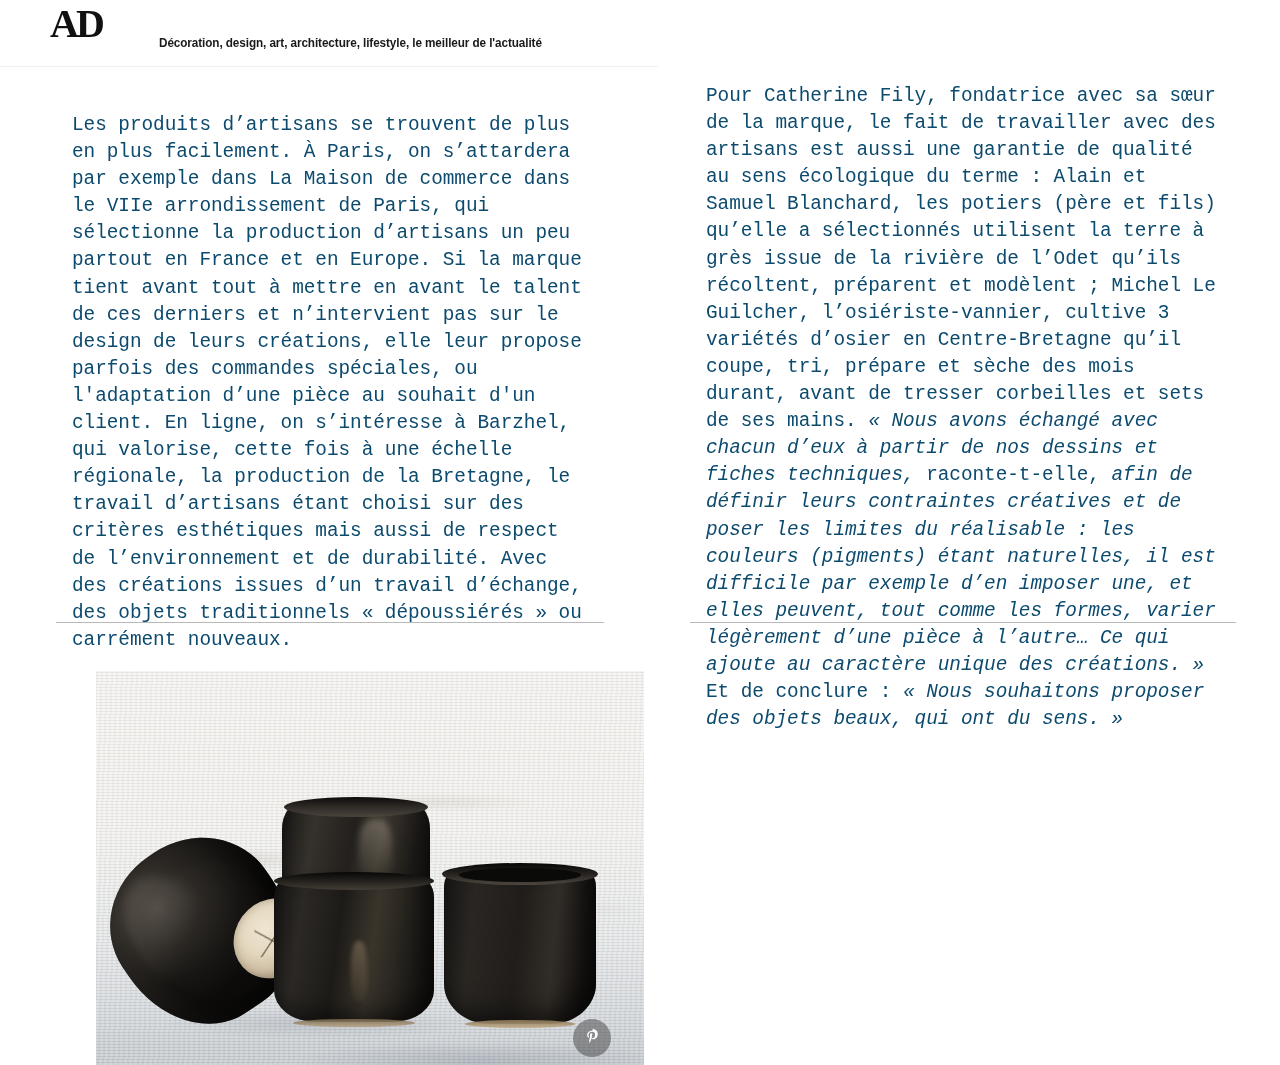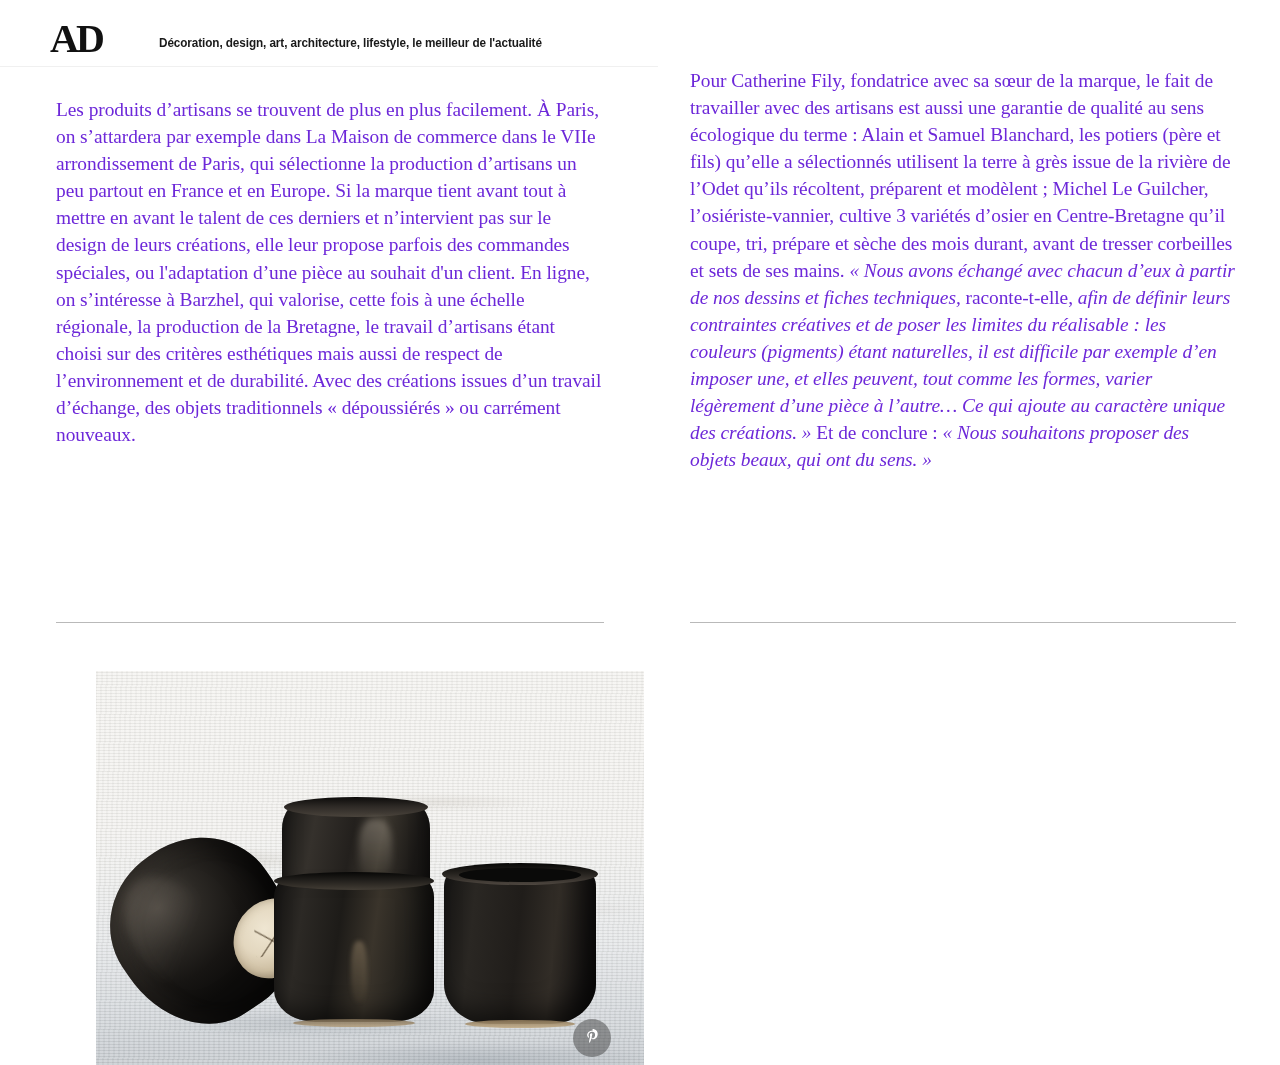"AD" .brand-logo { margin-bottom: 8px -> 23px }
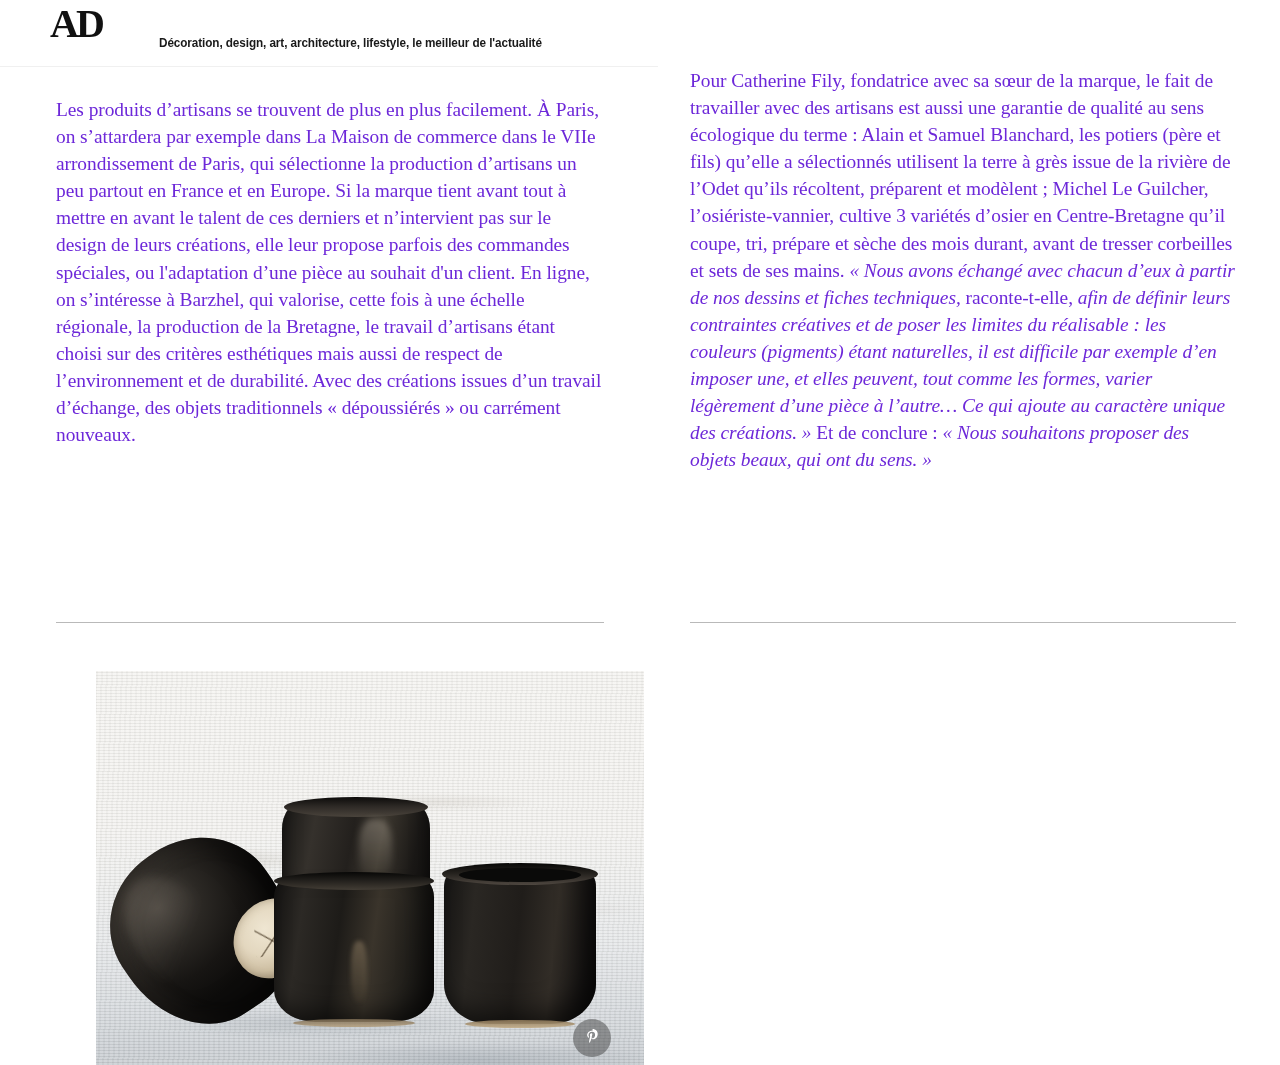"Pour Catherine Fily, fondatrice avec" .body-copy { color: #6d28d9 -> #0c4a6e; font-family: Liberation Serif, serif -> Liberation Mono, monospace; margin: 0 -> 16px }
